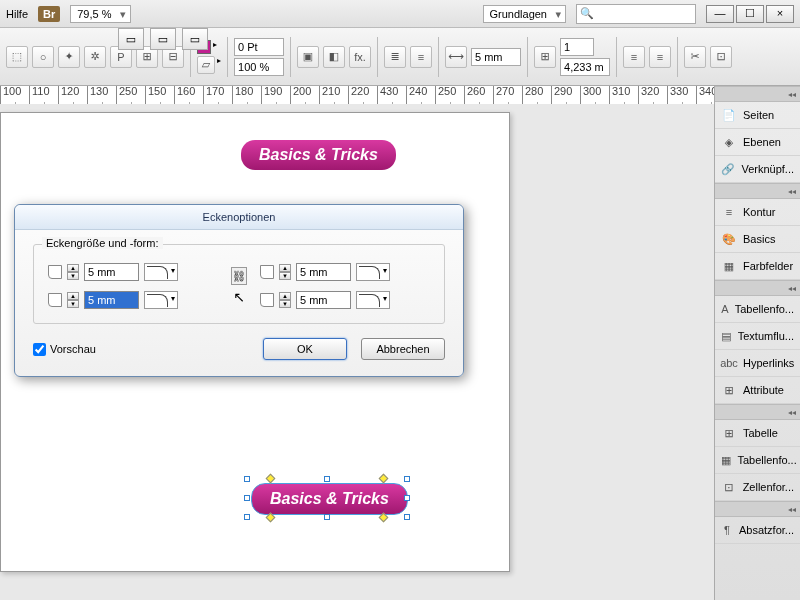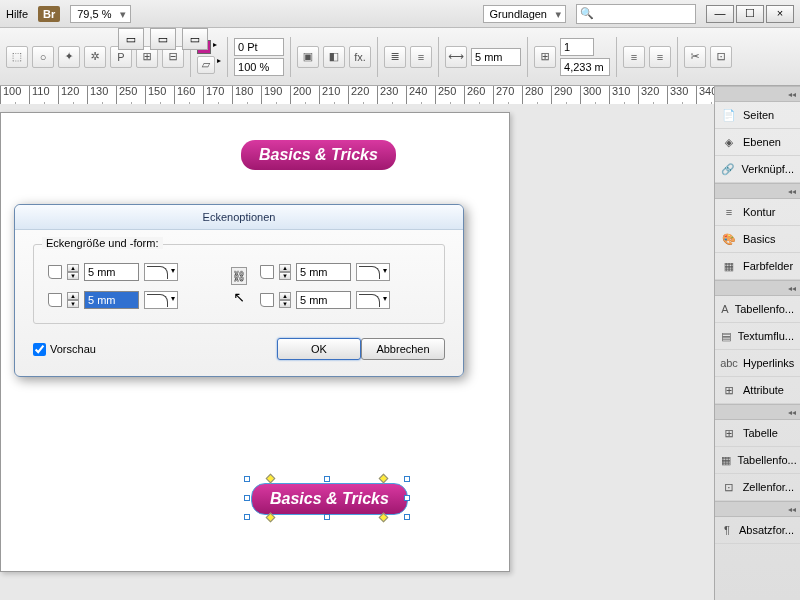"230" div.tick { text: 230 -> 430 }
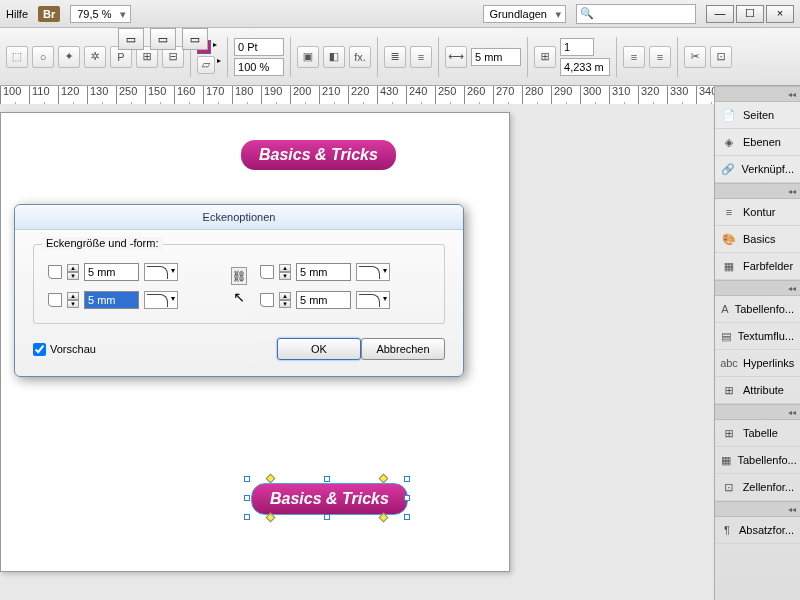"Vorschau" .dlgrow { gap: none -> 14px }
